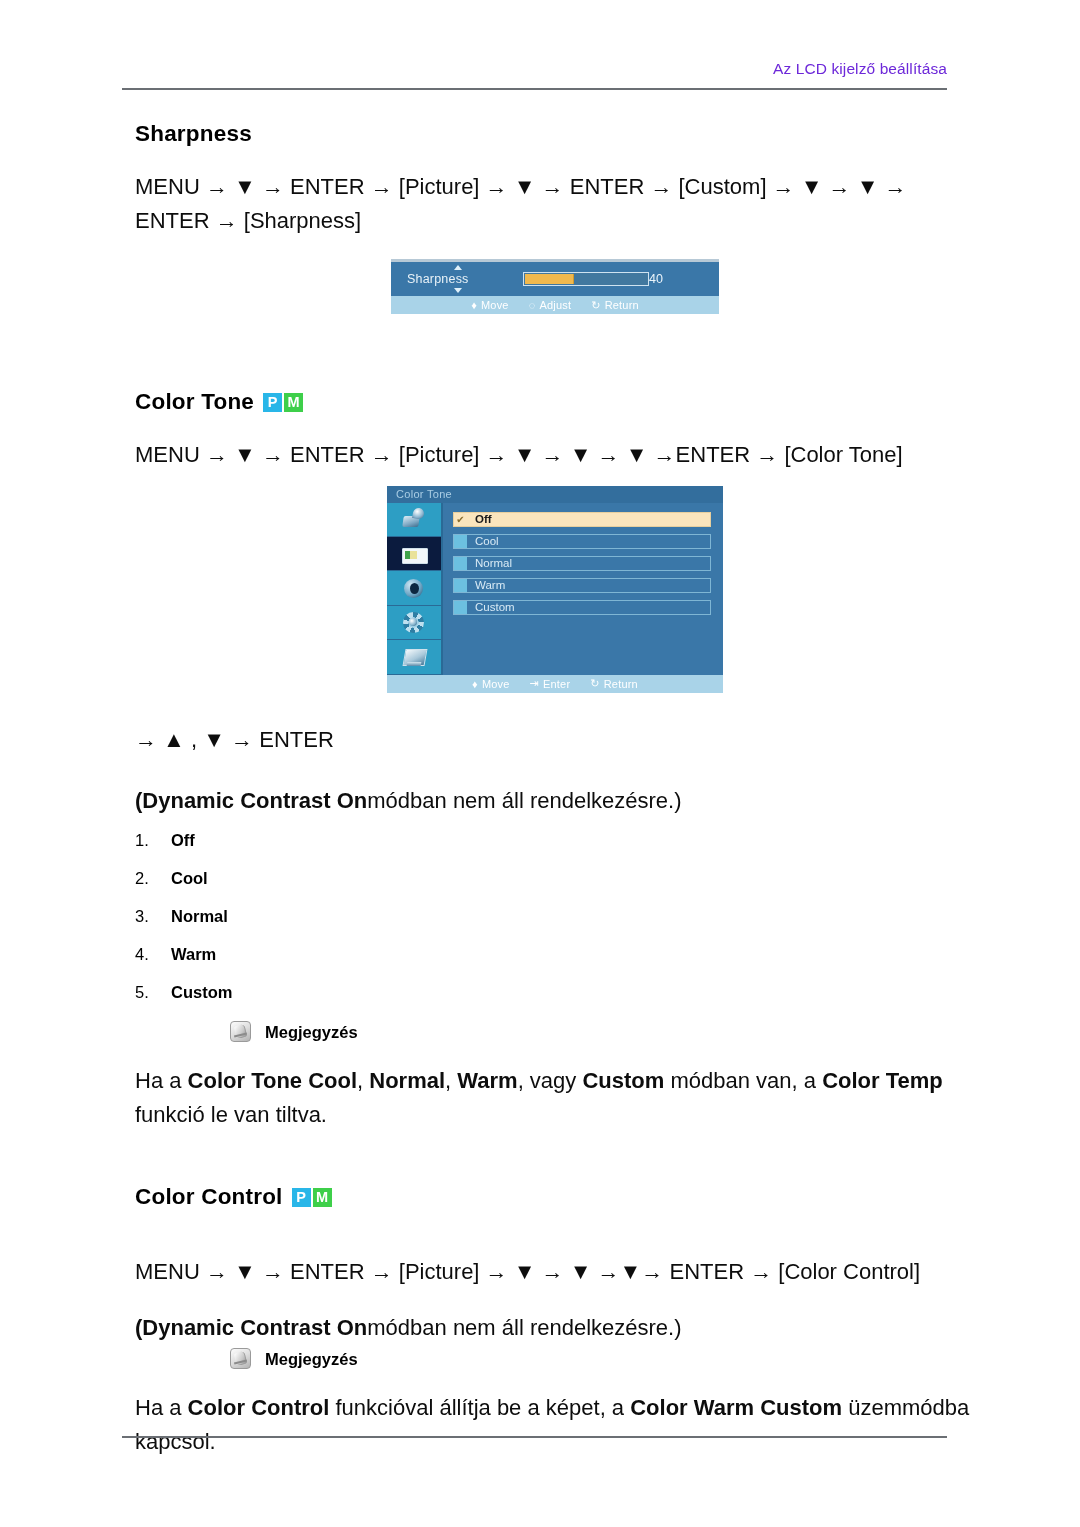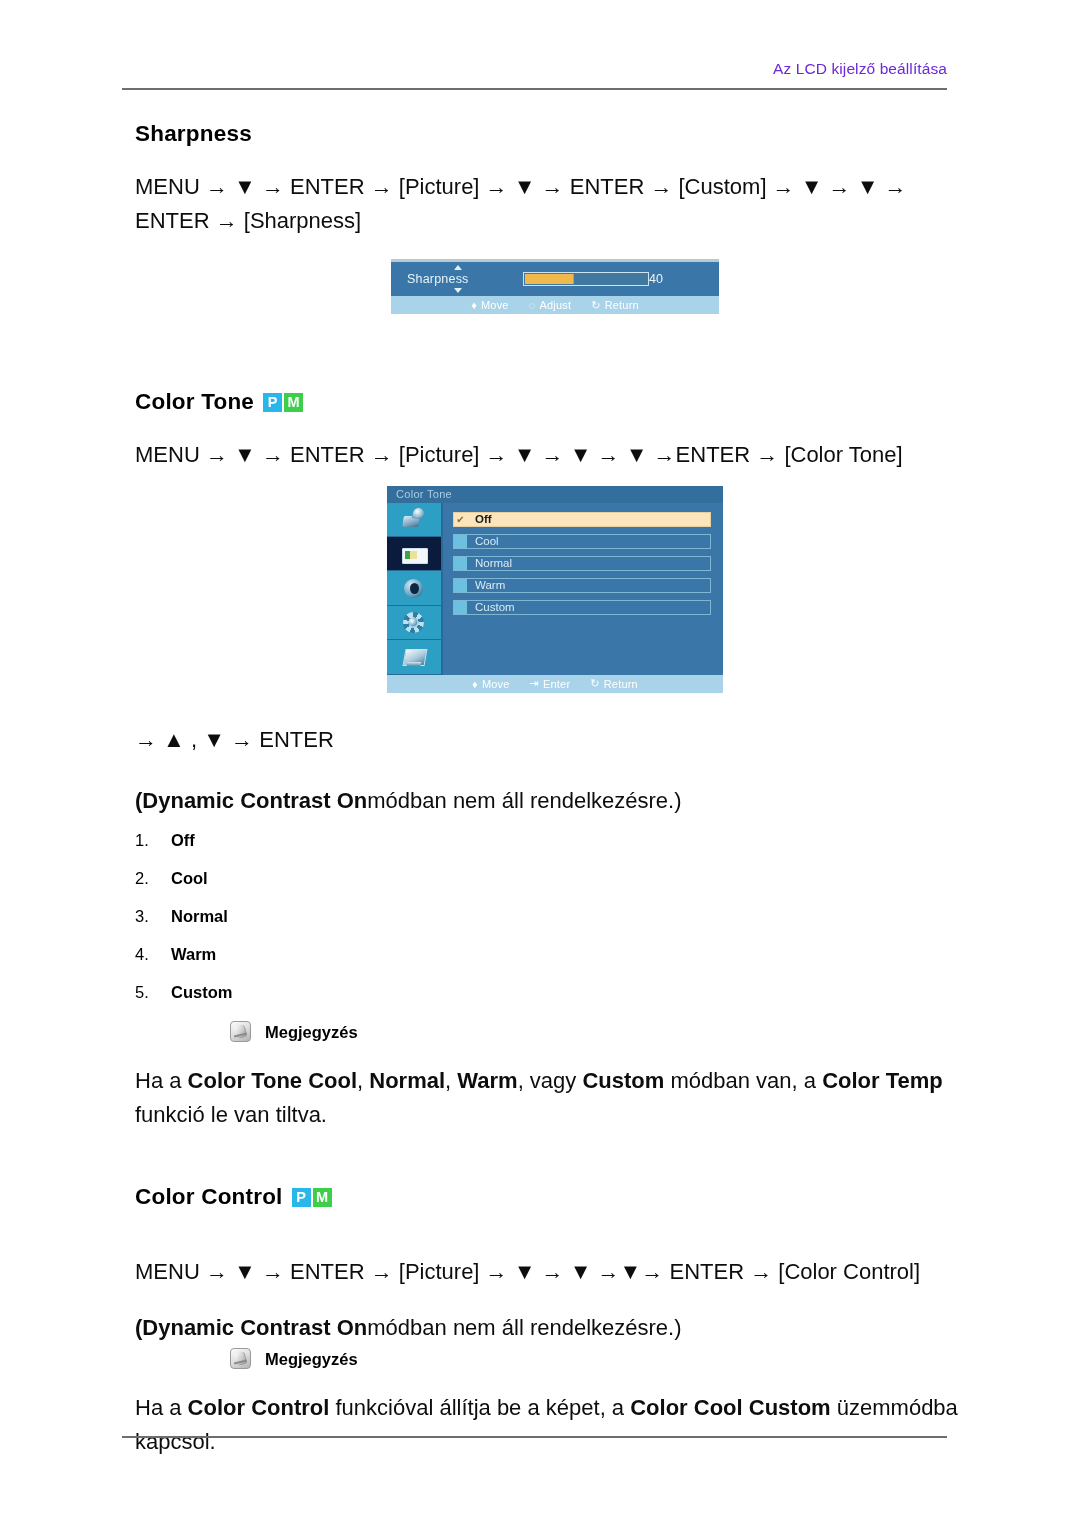"Color Cool Custom" b { text: Cool -> Warm }
